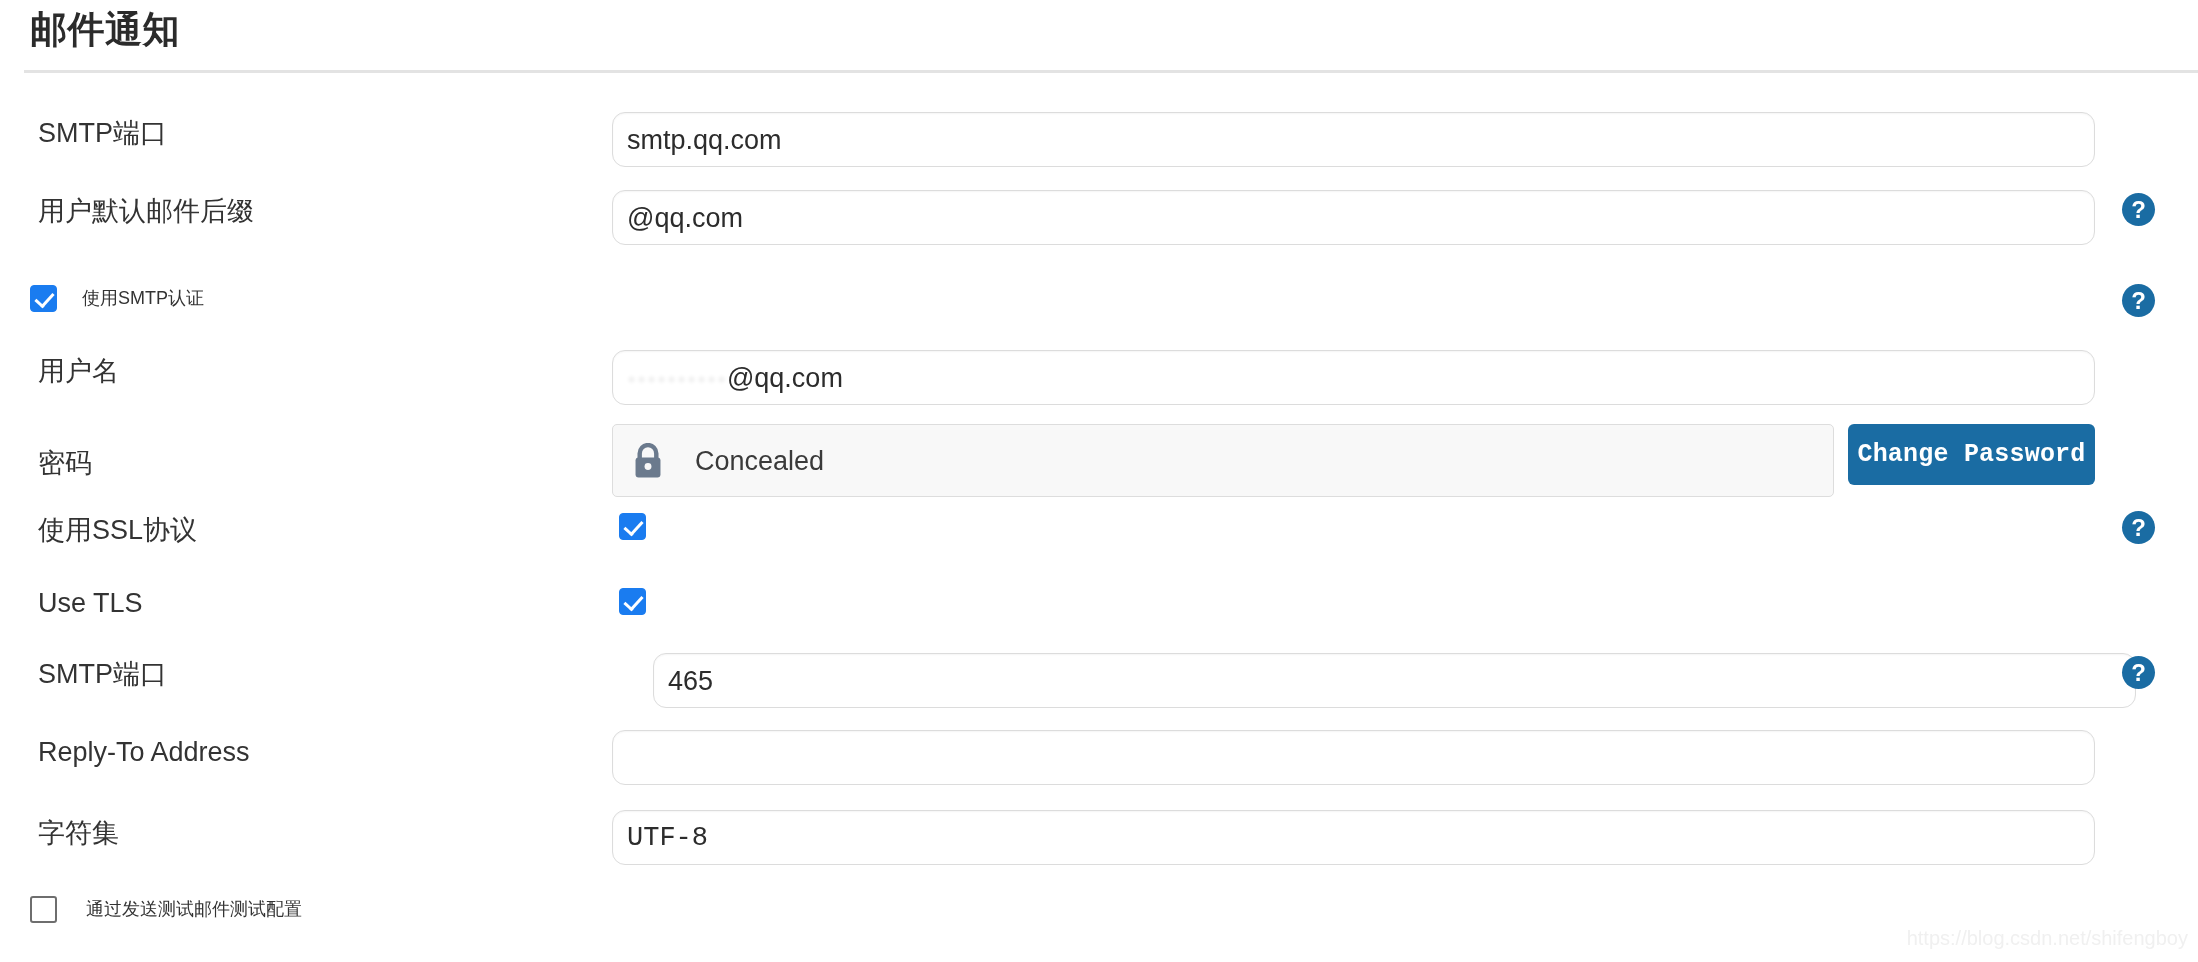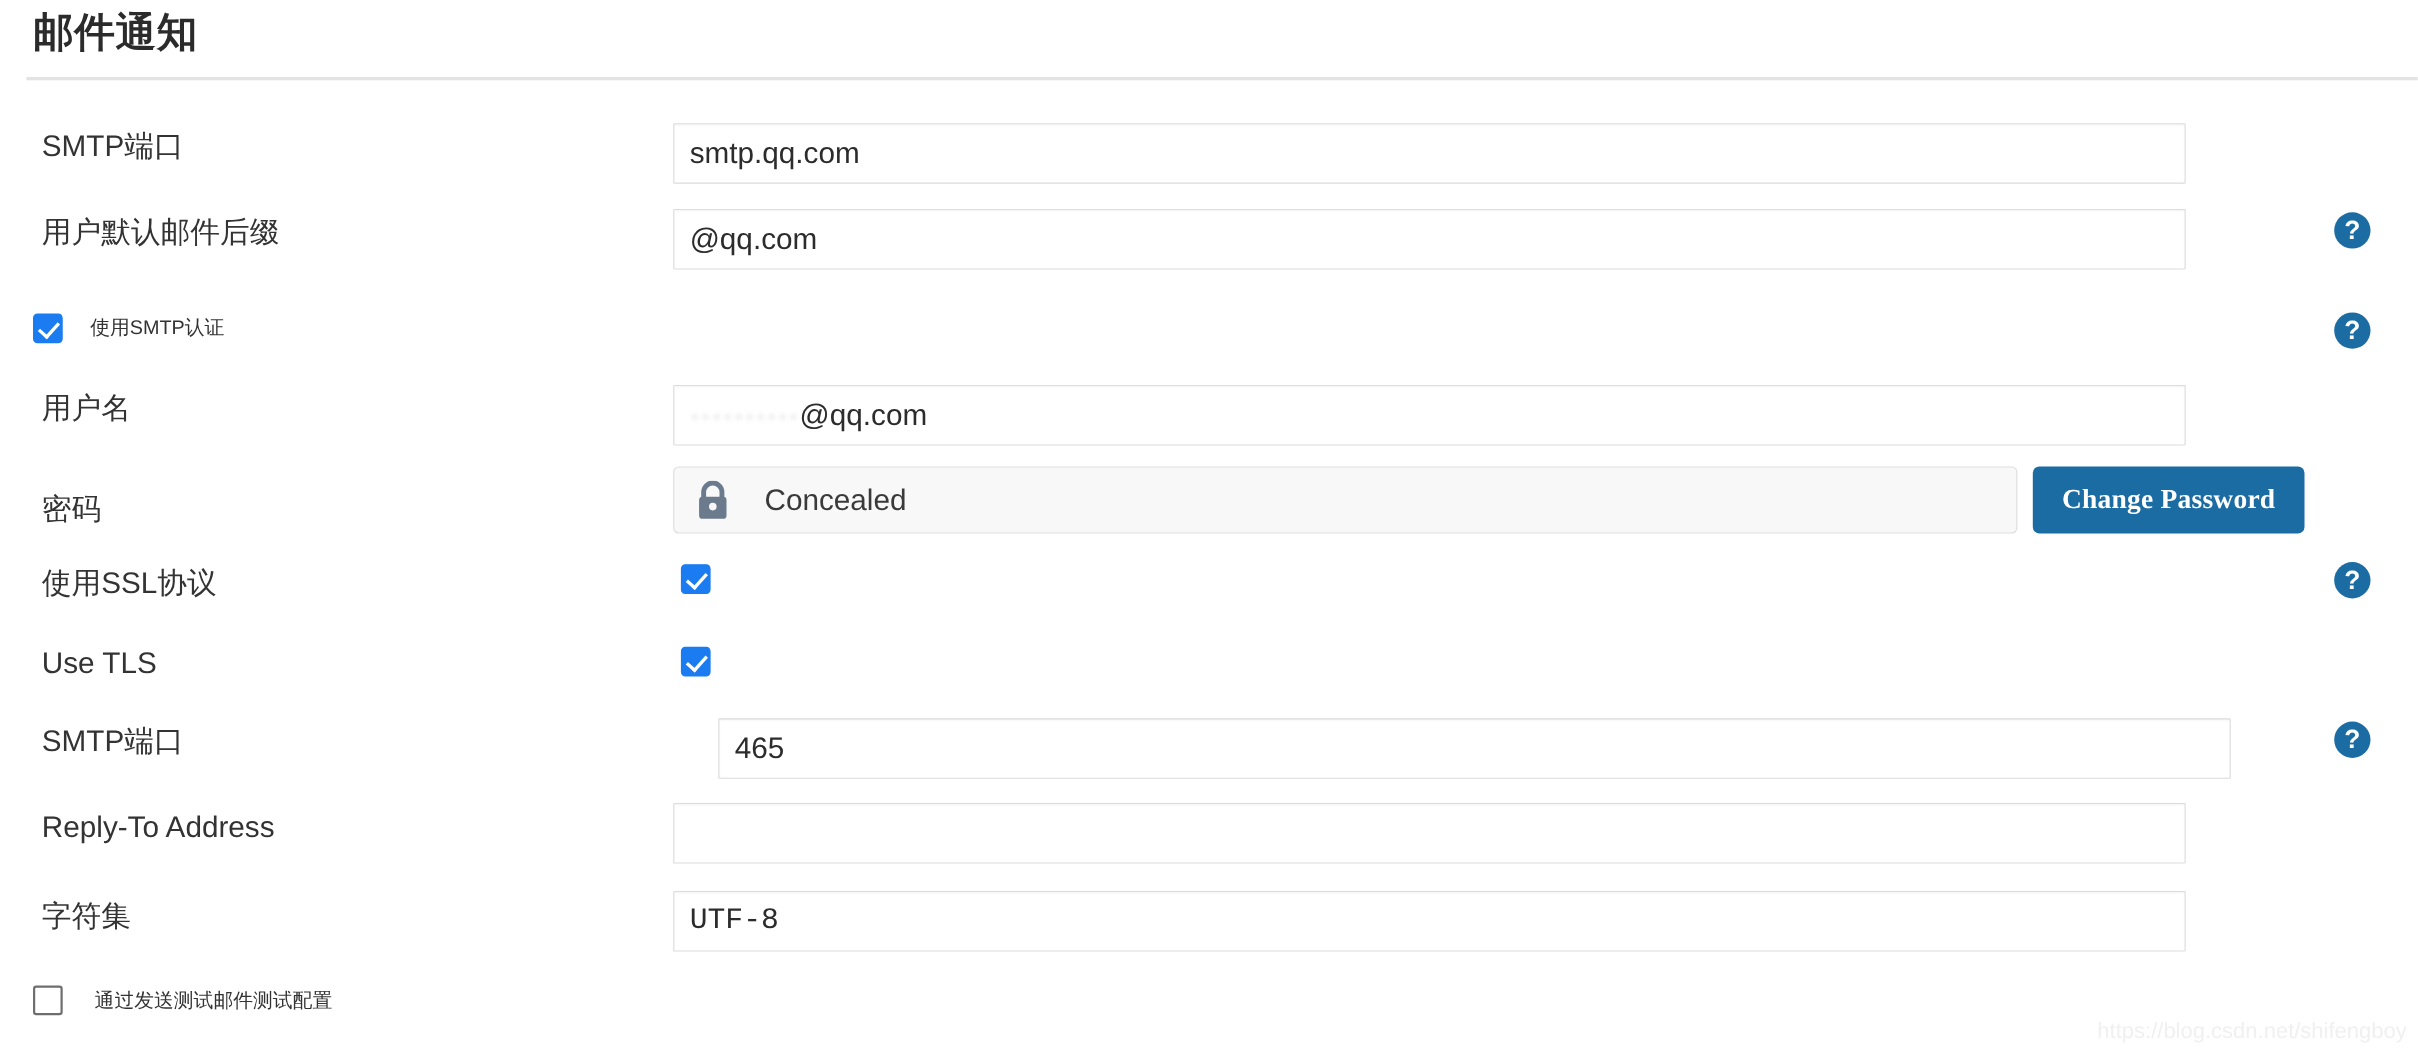"smtp.qq.com" .field { border-radius: 1px -> 13px; width: 1375px -> 1483px }
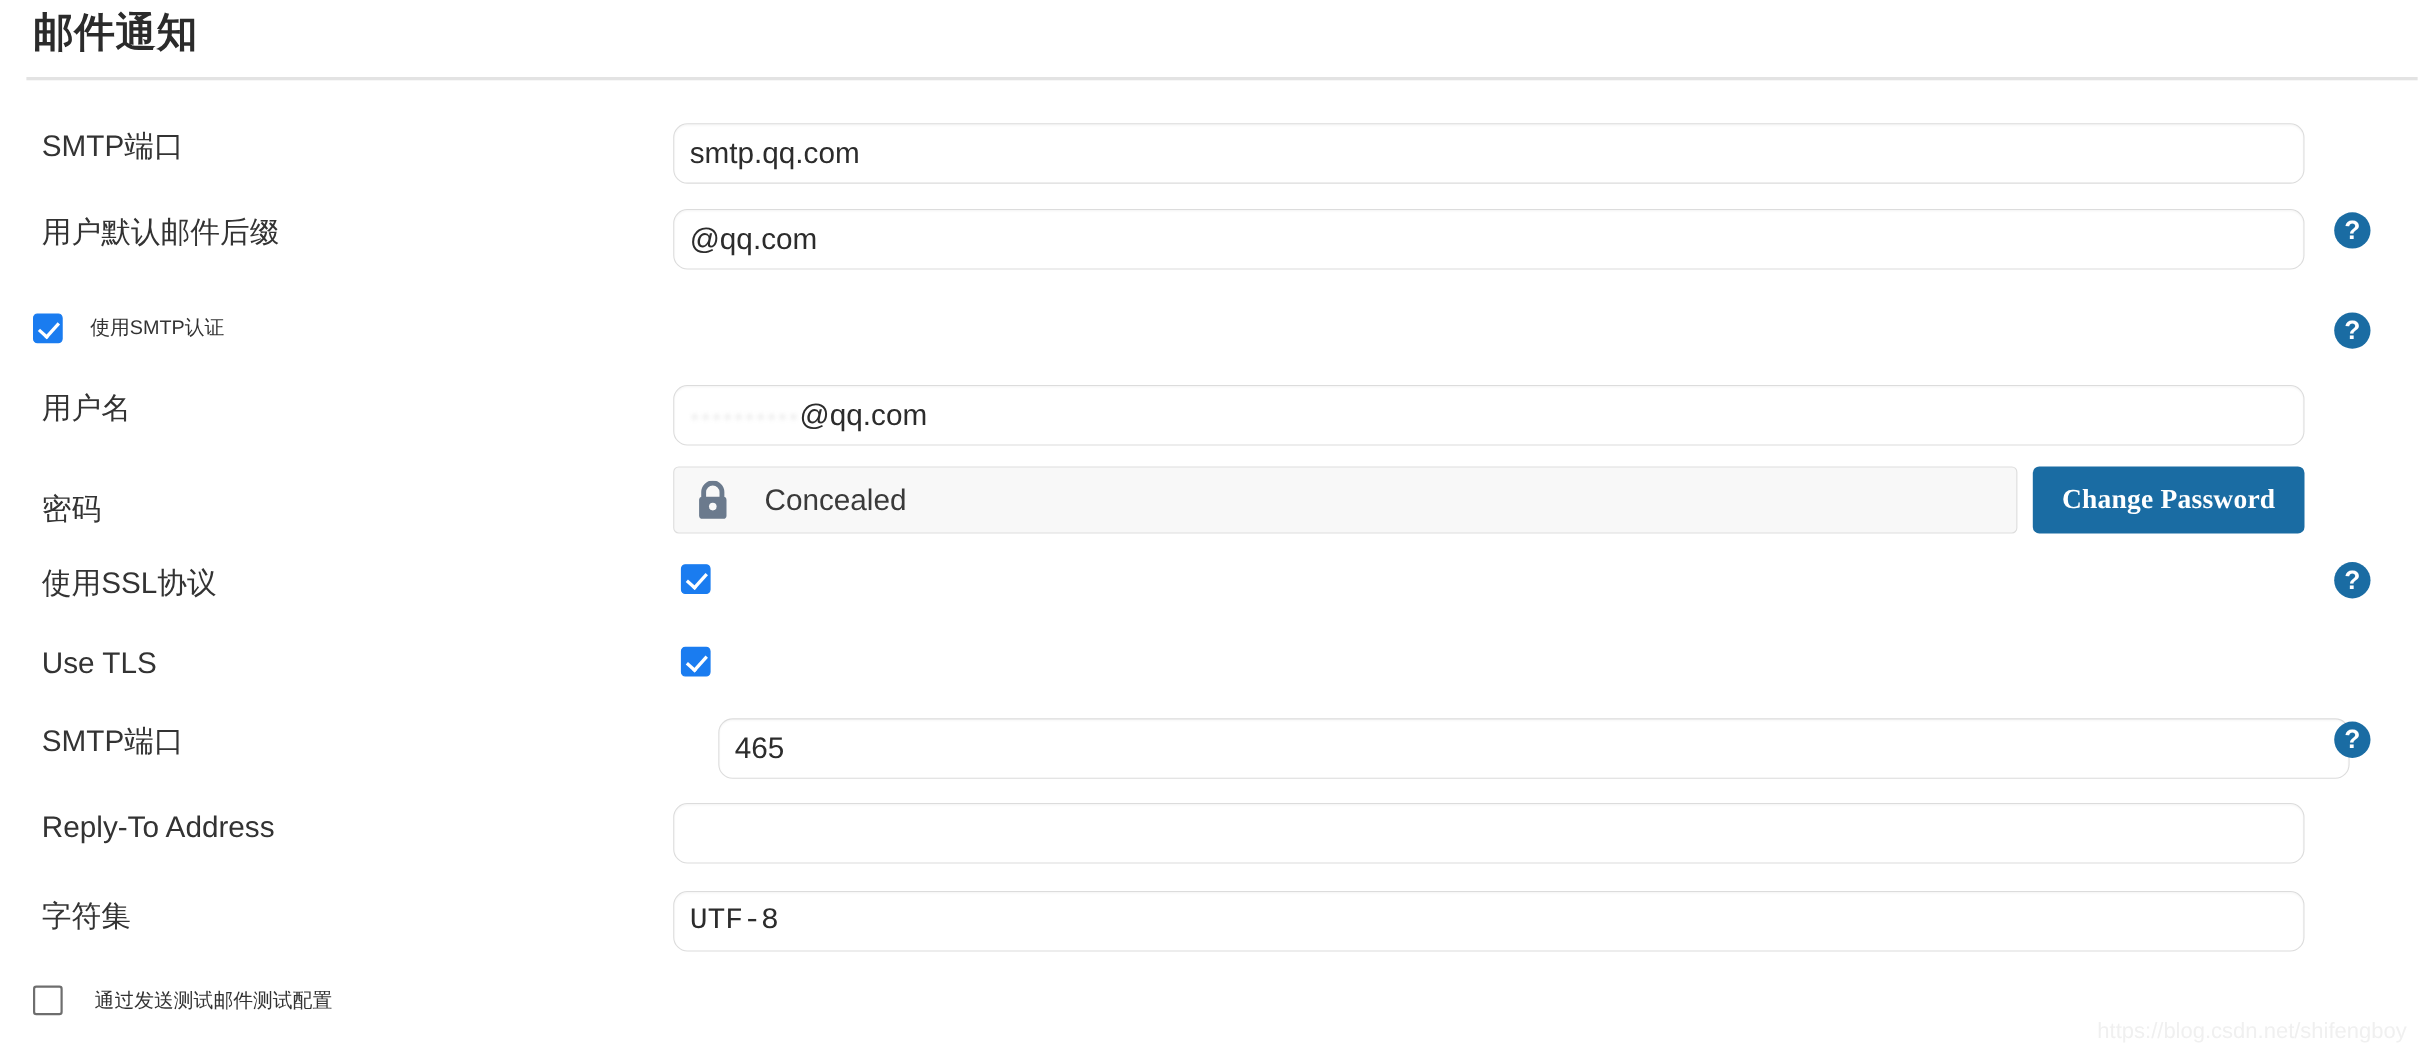"Concealed" .pw-field { height: 61px -> 73px }
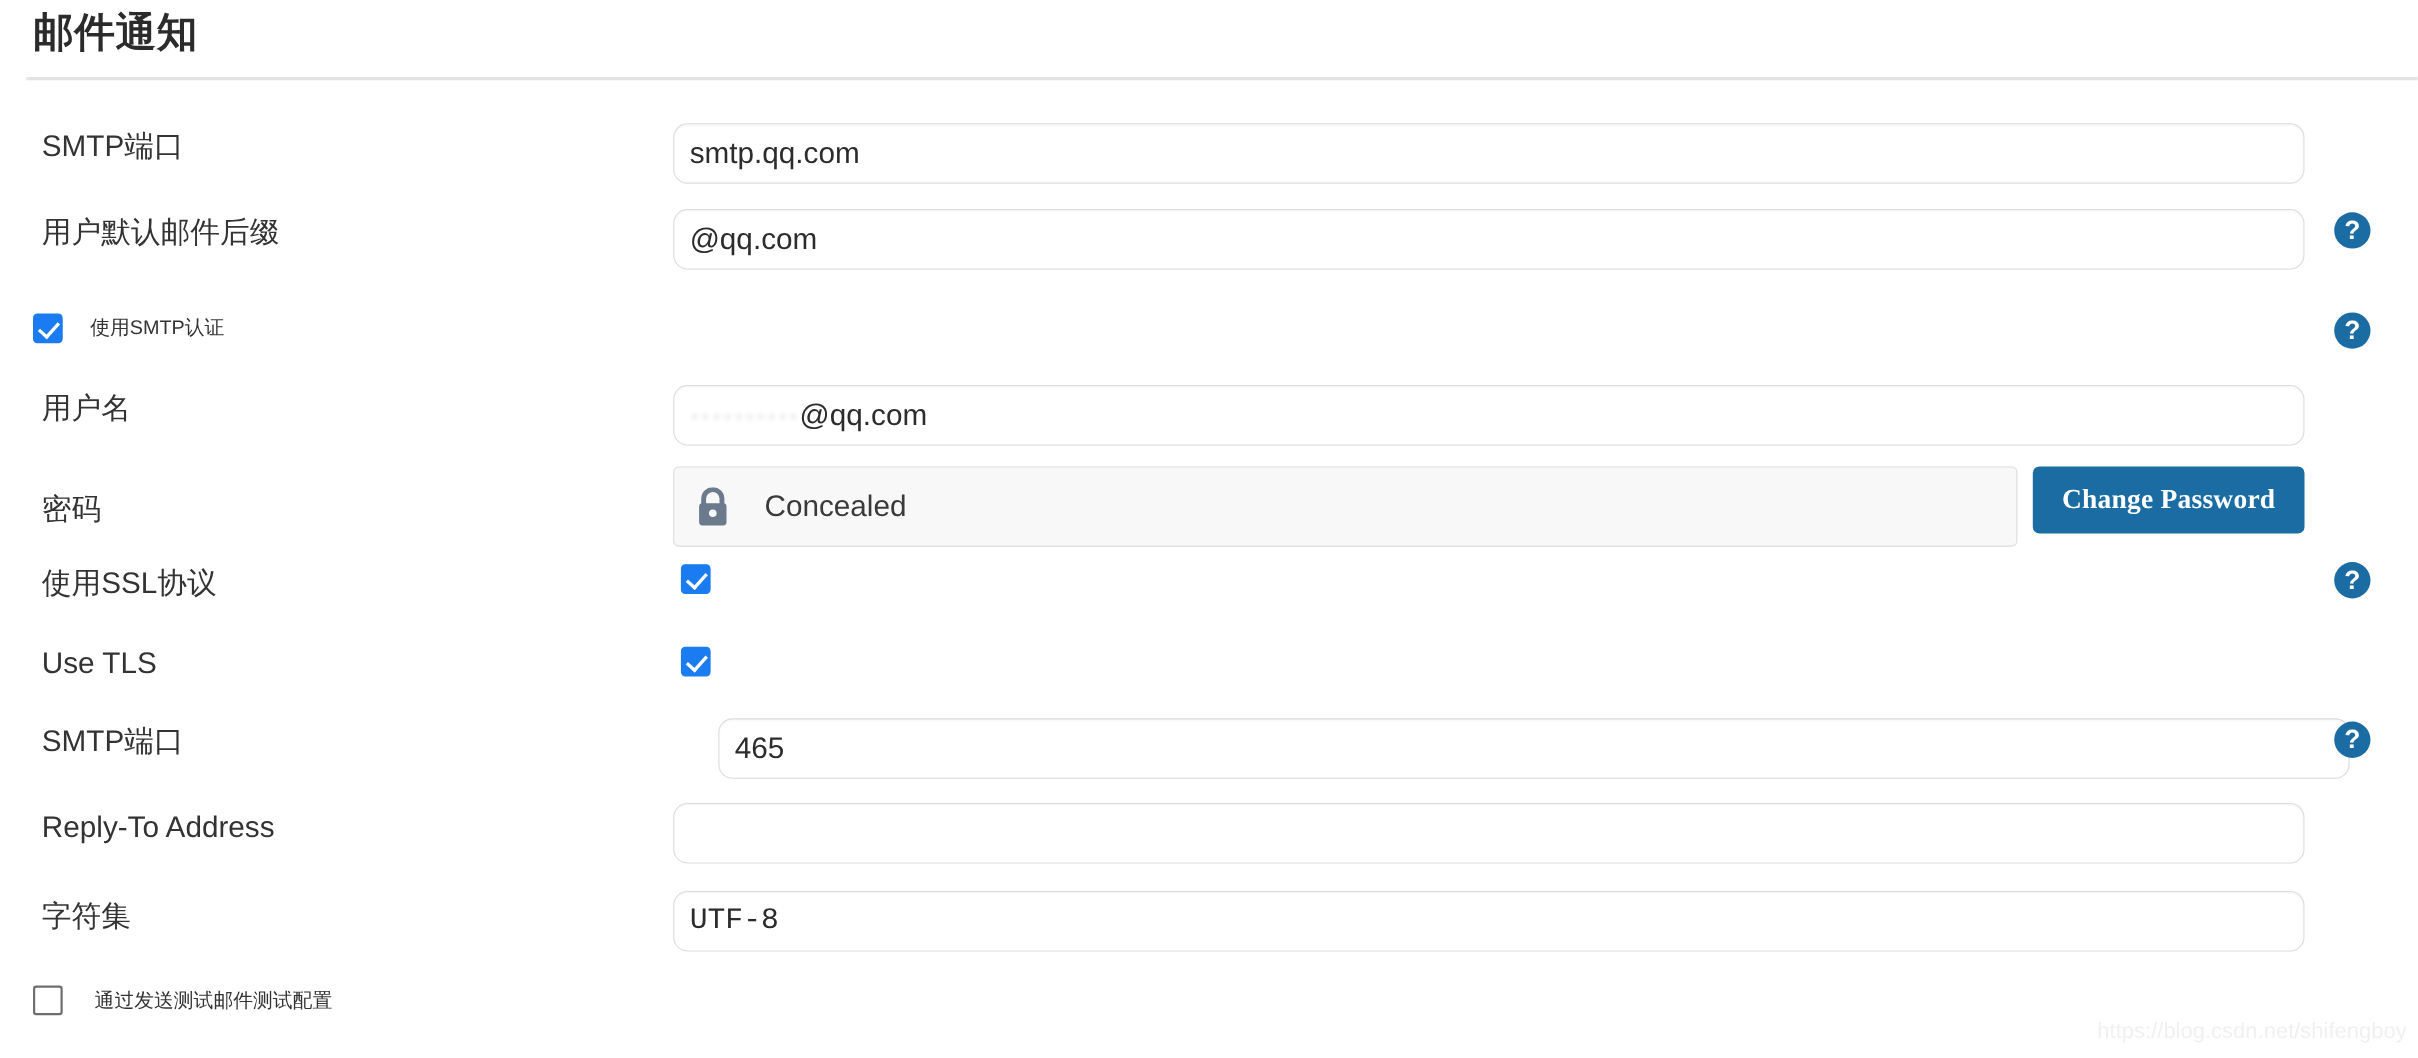"Change Password" .change-pw-btn { font-family: Liberation Serif, serif -> Liberation Mono, monospace }
